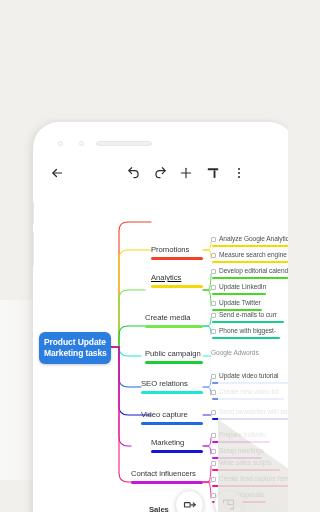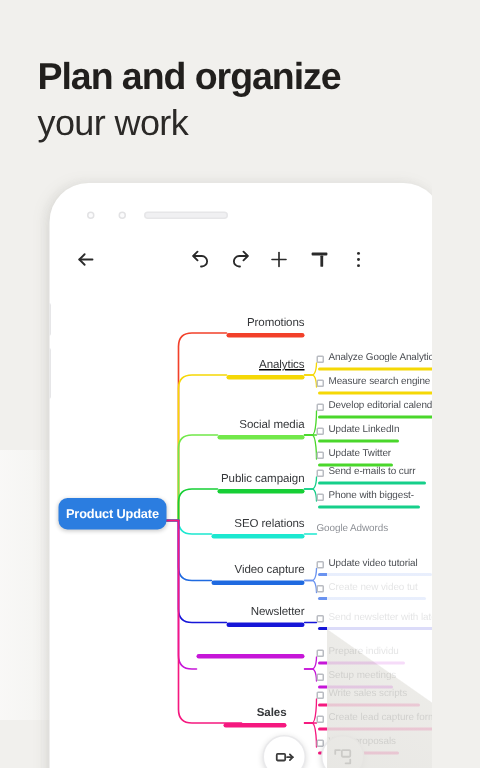"Plan and organize" div.headline { html: <div> <div>Plan and organize</div> <div>your work</div> </div> -> none }
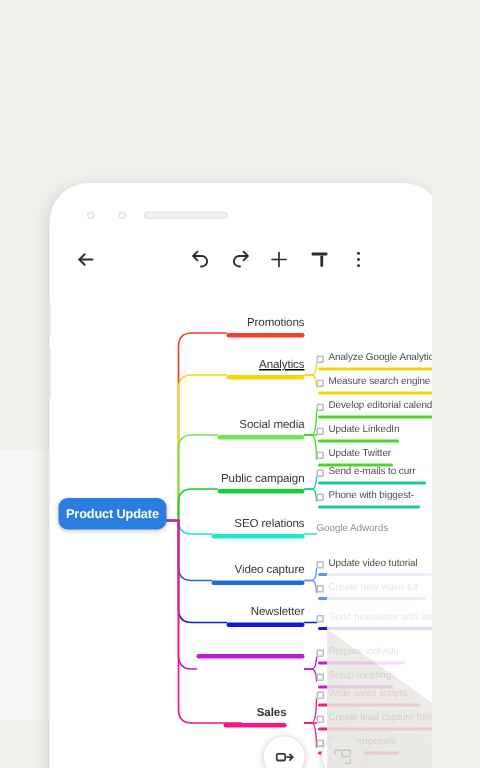"Promotions" .branch .blabel { margin-top: none -> 35px; text-align: right -> left }
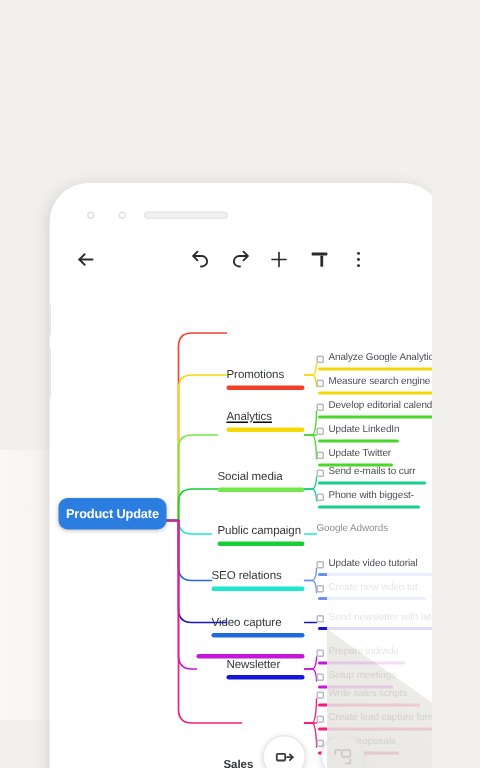"Social media" div.blabel { text: Social -> Create }
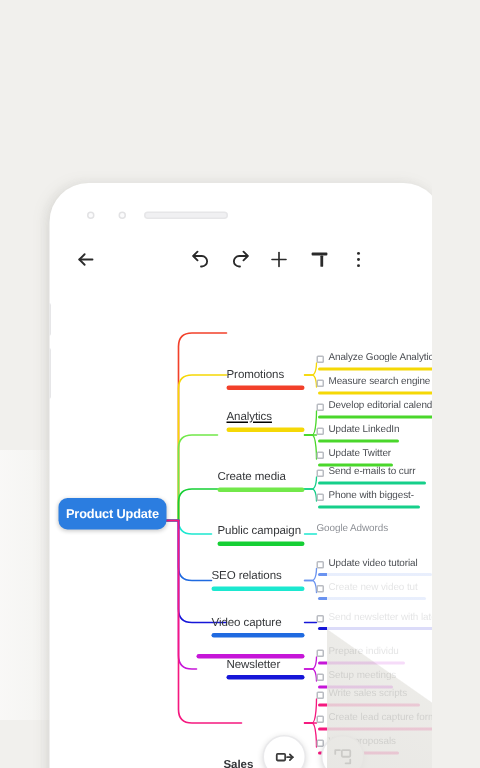"Marketing tasks" div { html: none -> <div>Marketing tasks</div> }
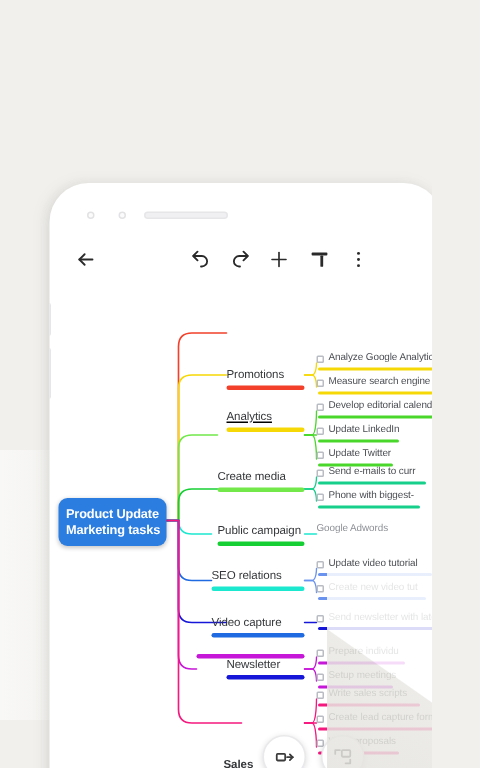"Newsletter" div.blabel { text: Newsletter -> Marketing }
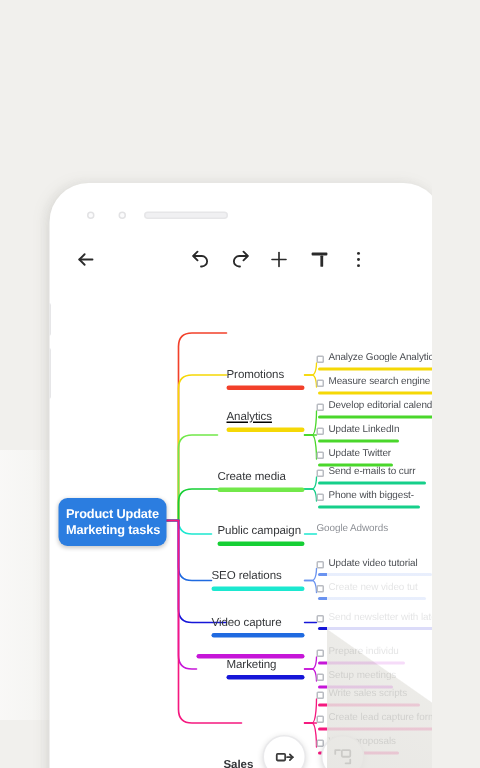"Contact influencers" div.blabel { html: none -> <div>Contact influencers</div> }
